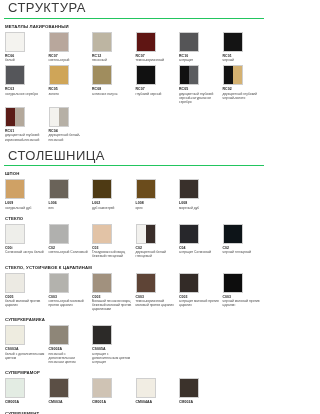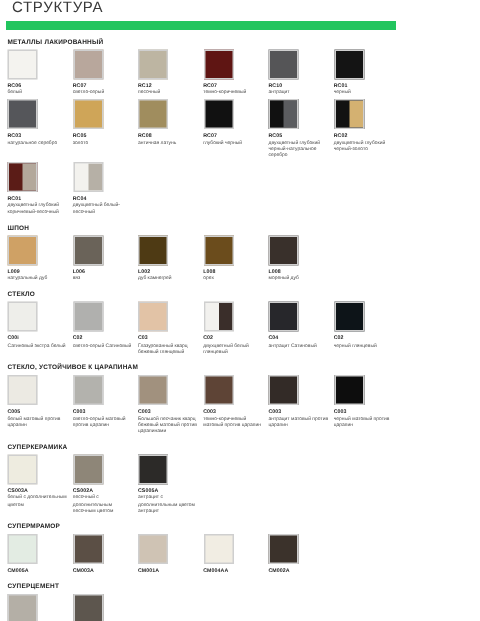"СТРУКТУРА" .section-title { border-bottom: 6px solid #22c55e -> 1px solid #22c55e; font-size: 10px -> 13px }
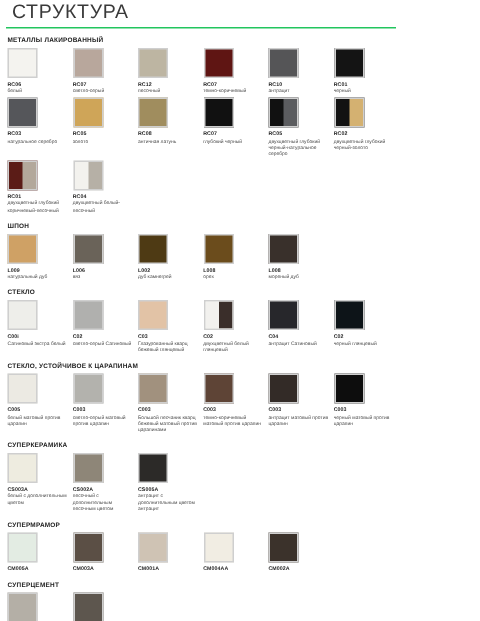"СТОЛЕШНИЦА" div.section-title { html: none -> <div>СТОЛЕШНИЦА</div> }
